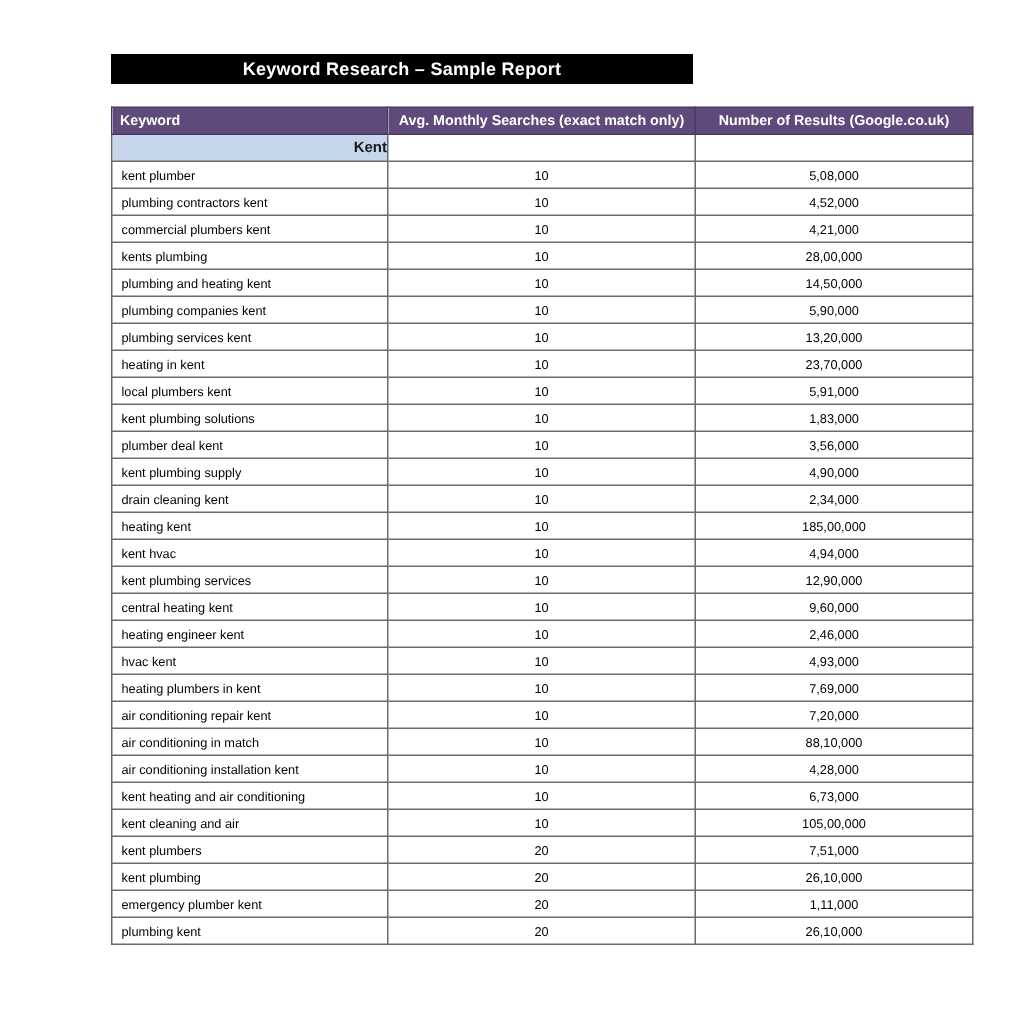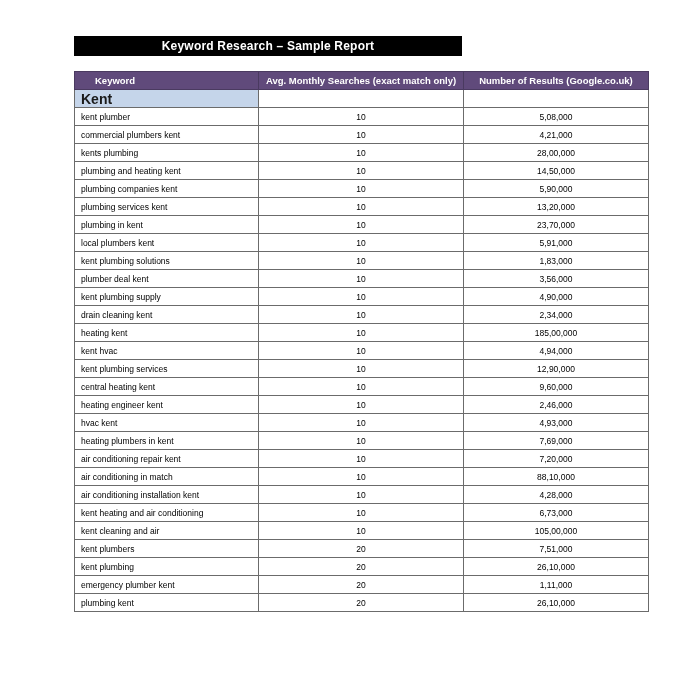"Keyword" .report-table thead th { padding: 0 0 0 20px -> 0 0 0 5px }
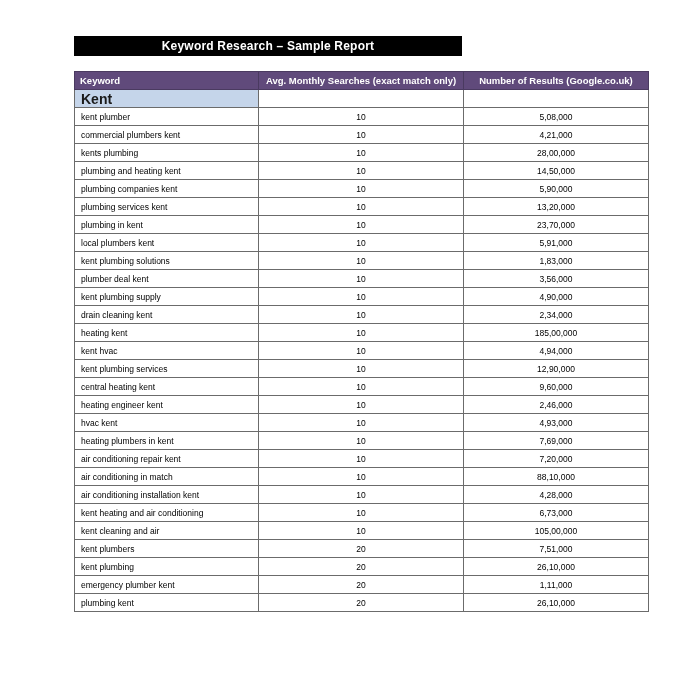"Kent" .report-table tbody tr.section-row td.section-label { font-size: 14px -> 10px; text-align: none -> right }
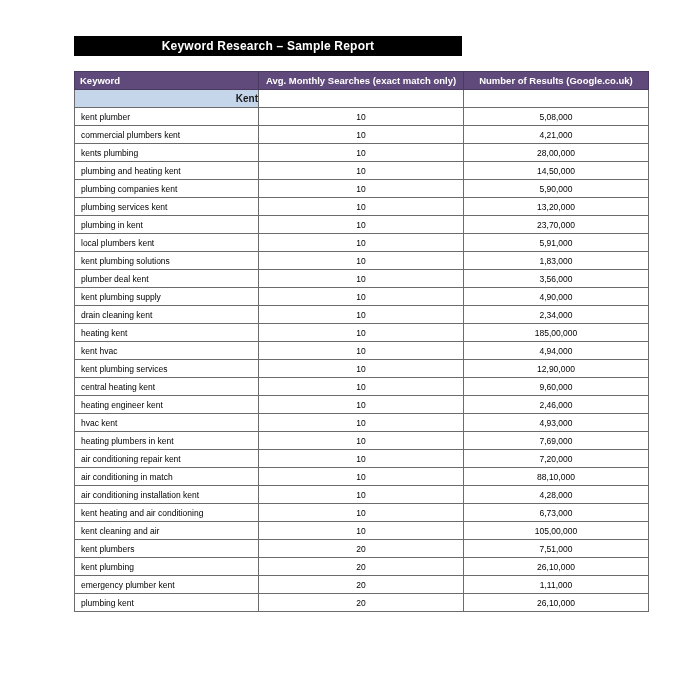"plumbing contractors kent" tr { html: none -> <tr> <td>plumbing contractors kent</td> <td>10</td> <td>4,52,000</td> </tr> }
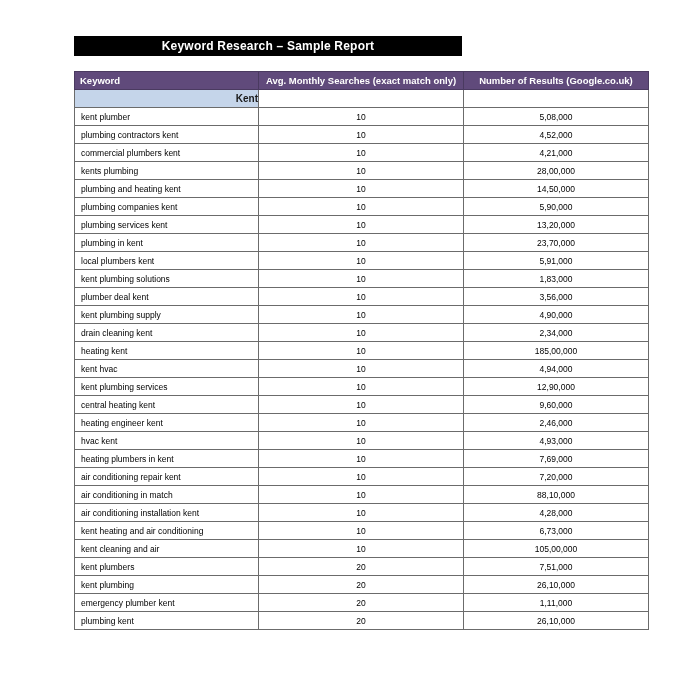"plumbing in kent" td { text: plumbing -> heating }
